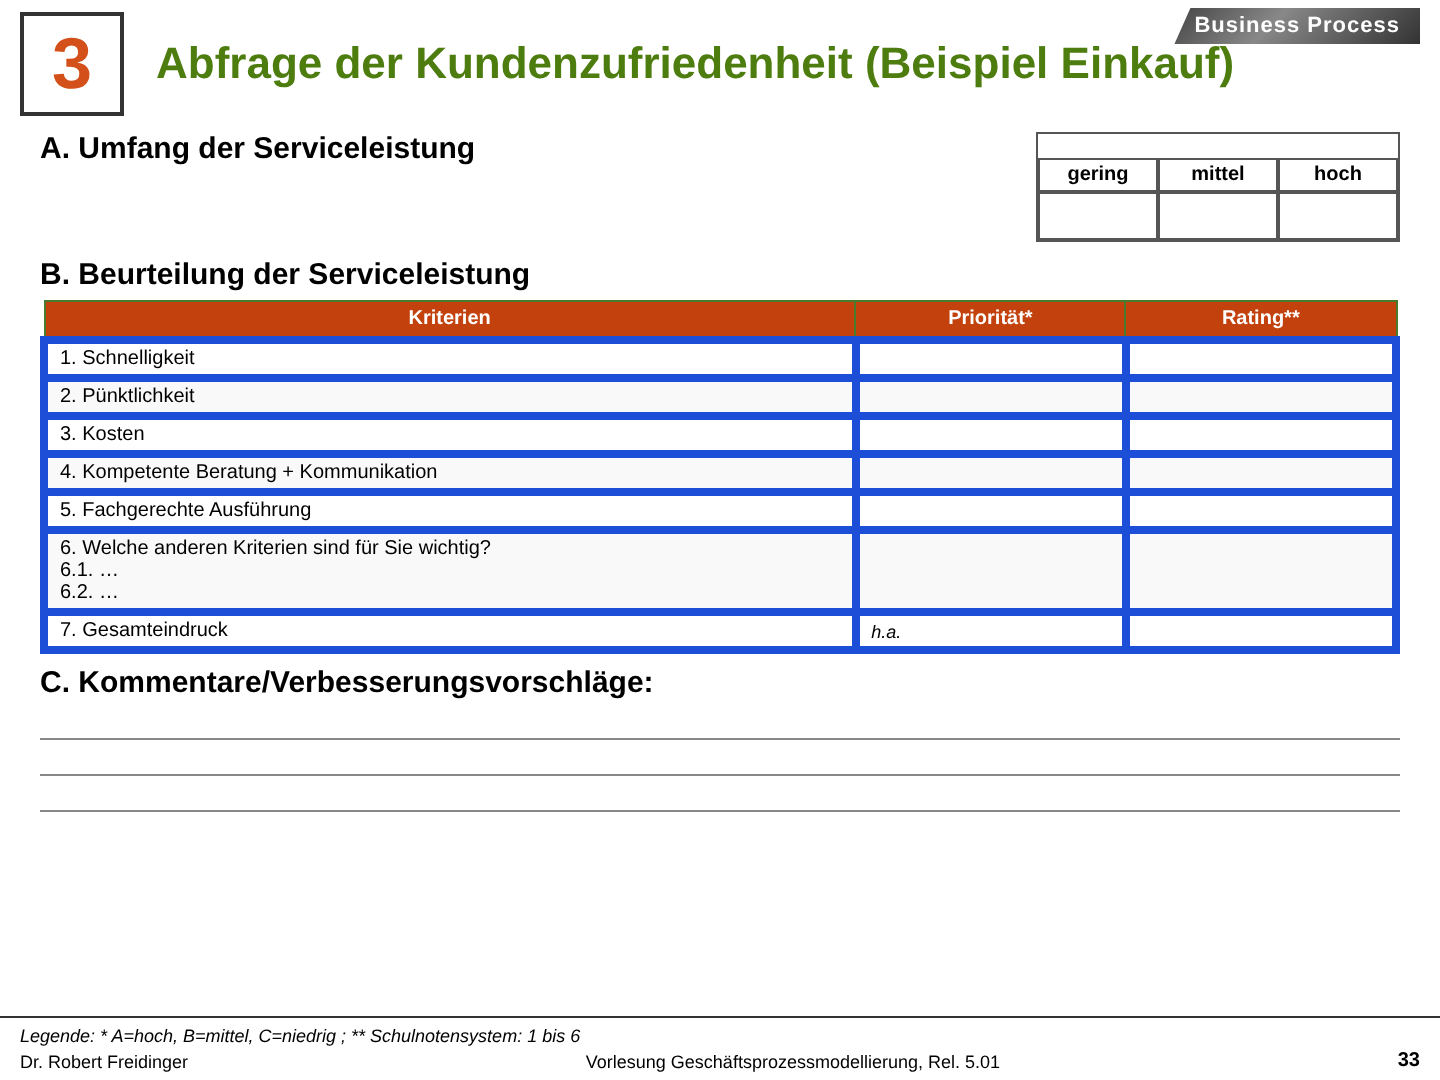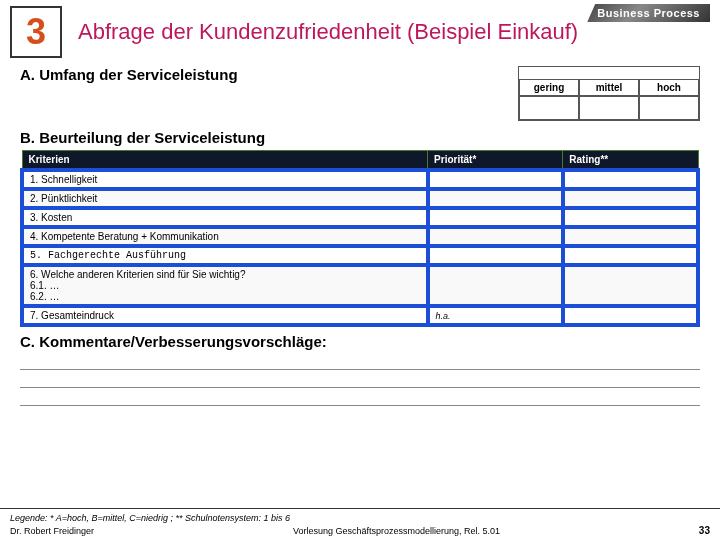"Abfrage der Kundenzufriedenheit" .main-title { color: #be185d -> #4d7c0f; font-weight: normal -> bold }
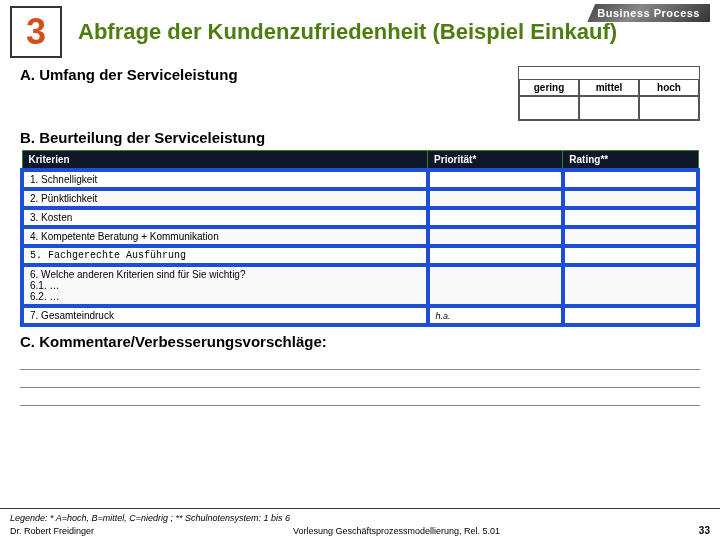"Kriterien" .criteria-table th { background: #0f172a -> #c2410c; text-align: left -> center }
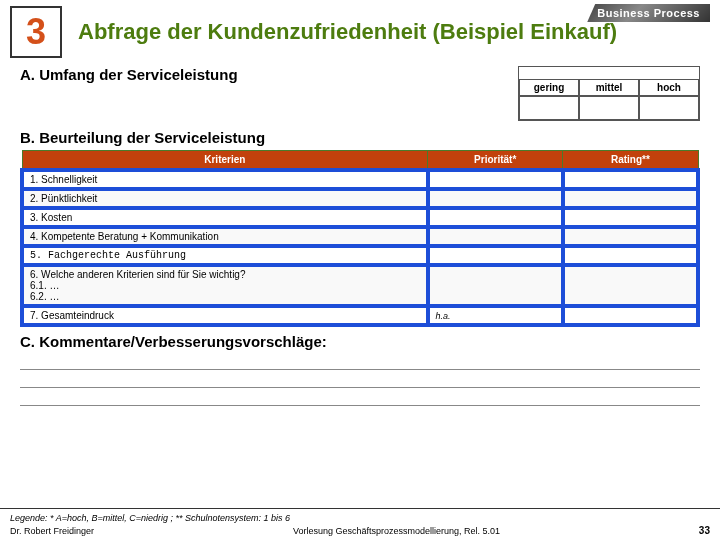"5. Fachgerechte Ausführung" td { font-family: Liberation Mono, monospace -> none }
